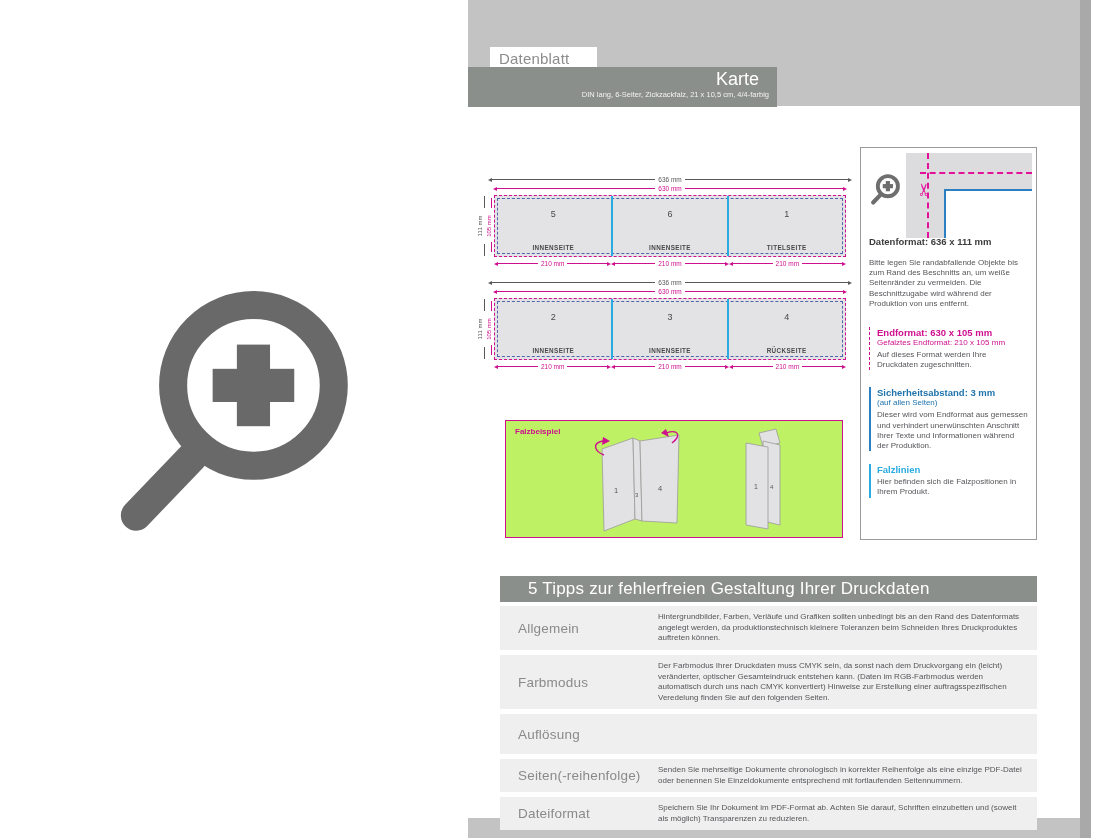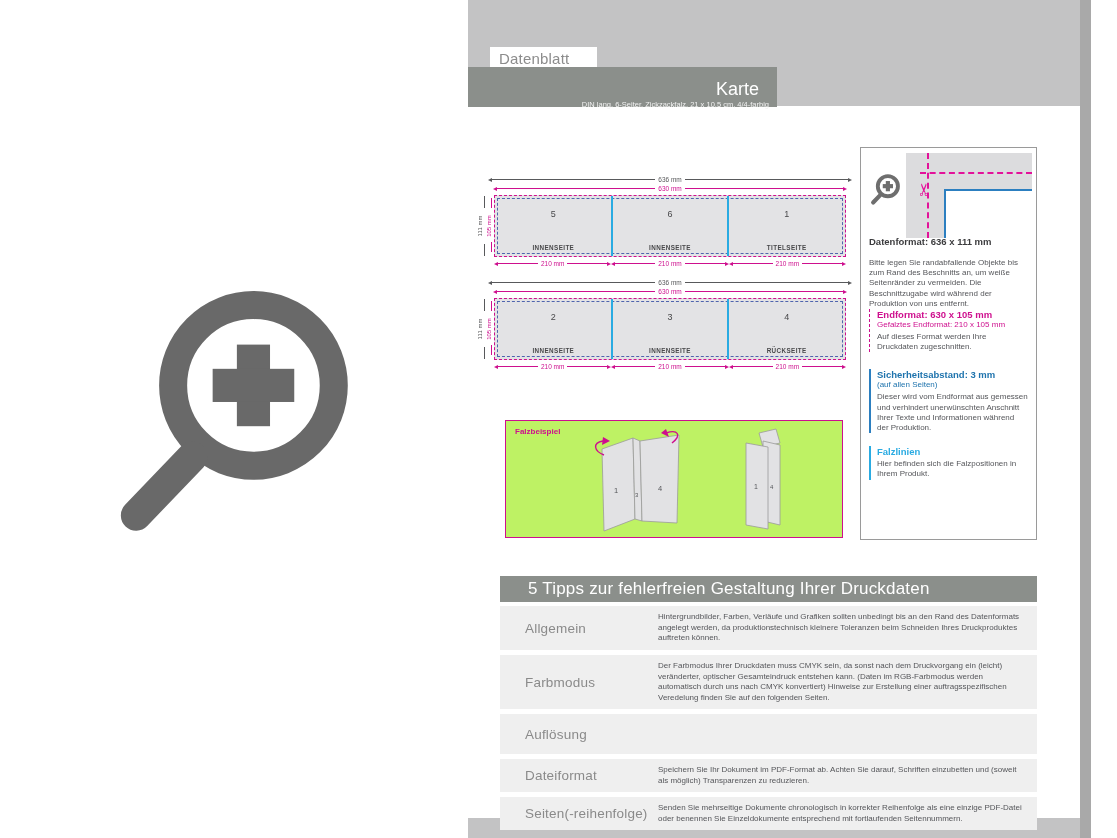"Karte" .product { margin: 12px 18px 0 0 -> 2px 18px 0 0 }
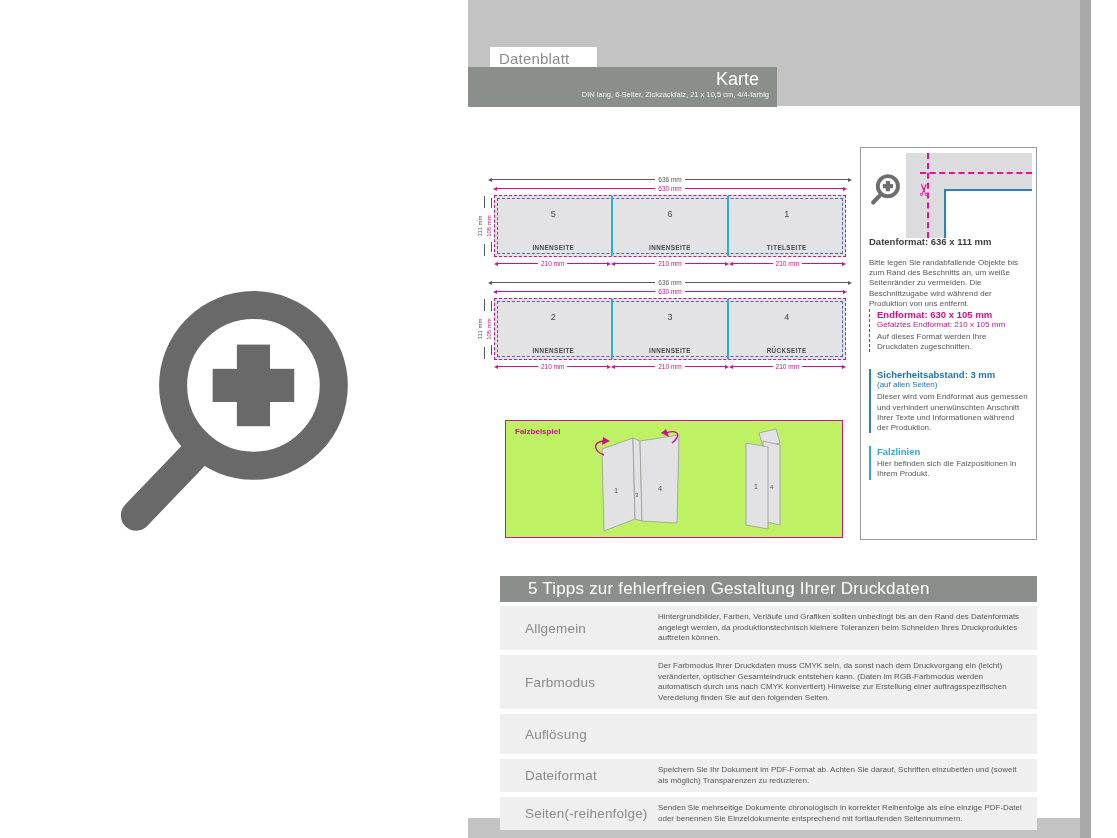"Endformat: 630 x 105 mm" .sec.s1 { margin-top: 0 -> 18px }
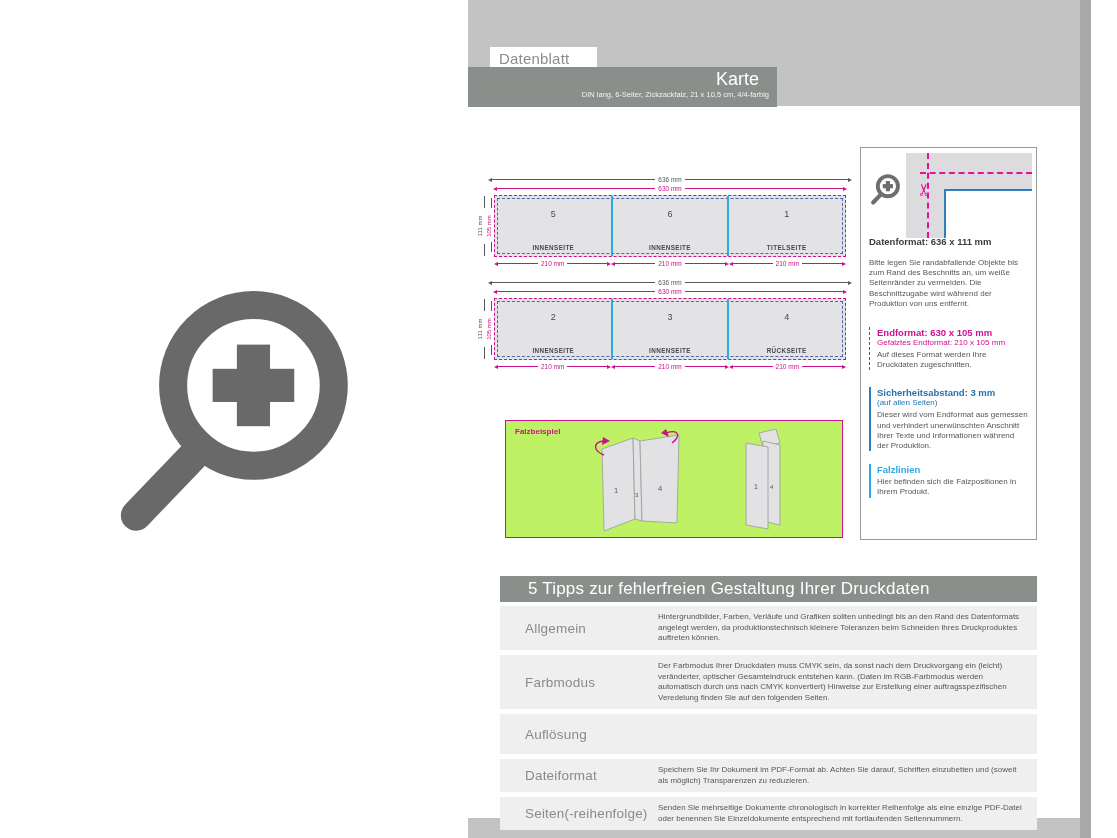"Allgemein" .tip-label { padding-left: 25px -> 18px }
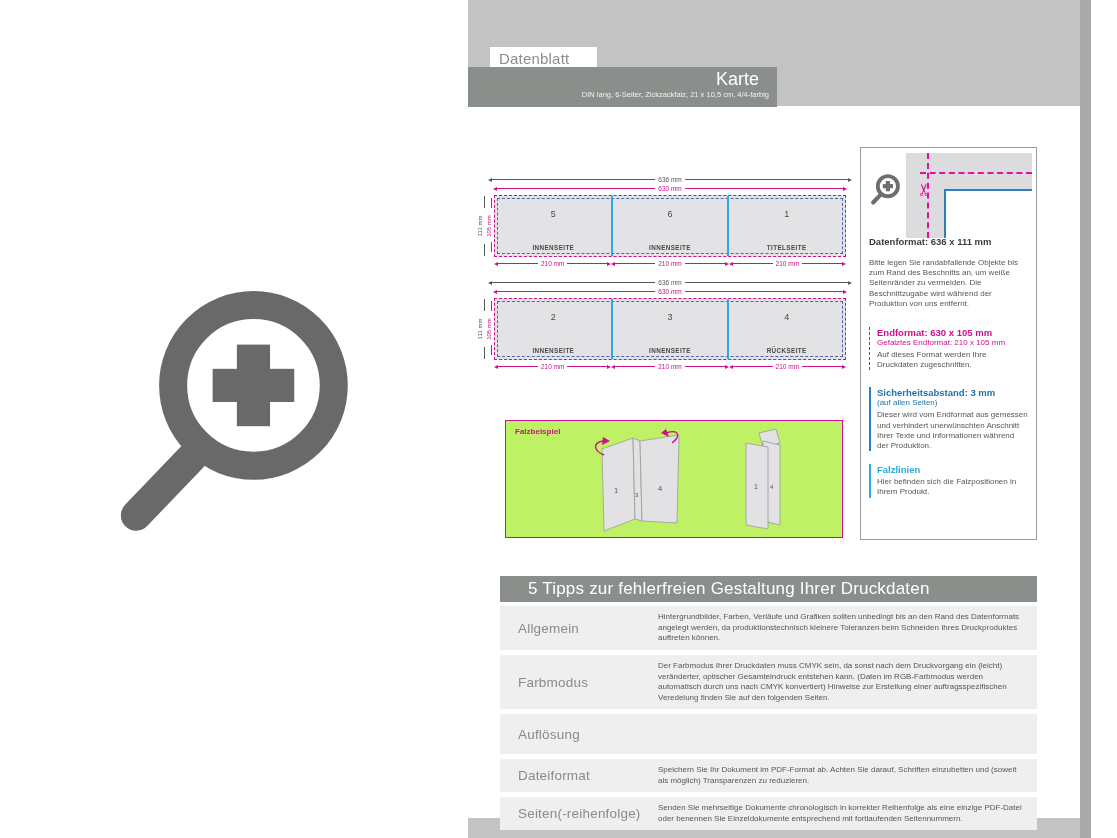"Dateiformat" div.tip-row { order: before "Seiten(-reihenfolge)" -> after "Seiten(-reihenfolge)" }
